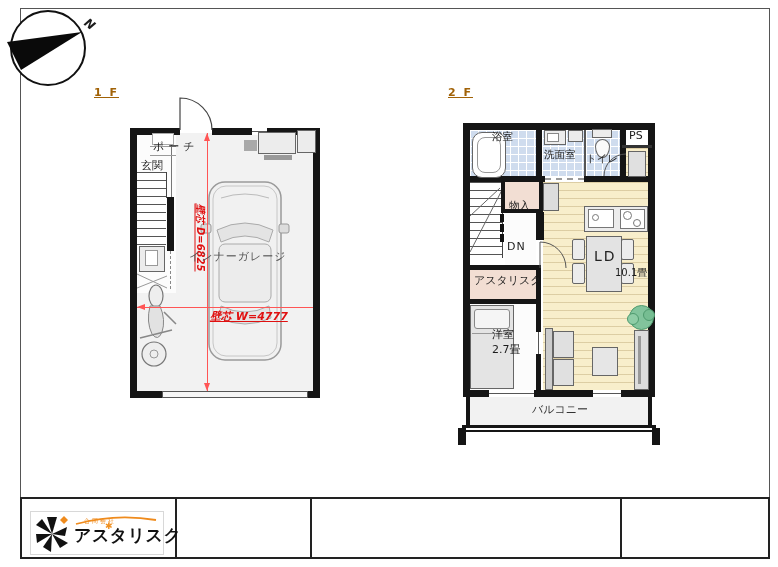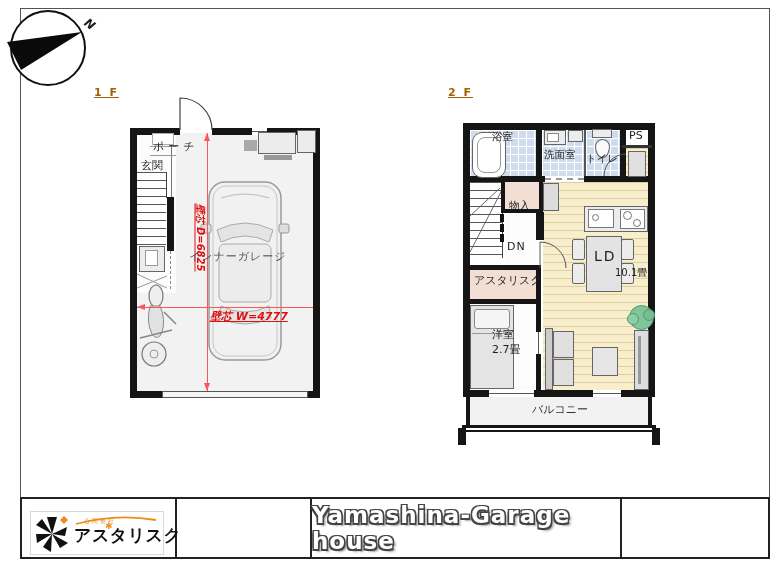"Yamashina-Garage house" div.title-cell { html: <div>Yamashina-Garage house</div> -> none }
